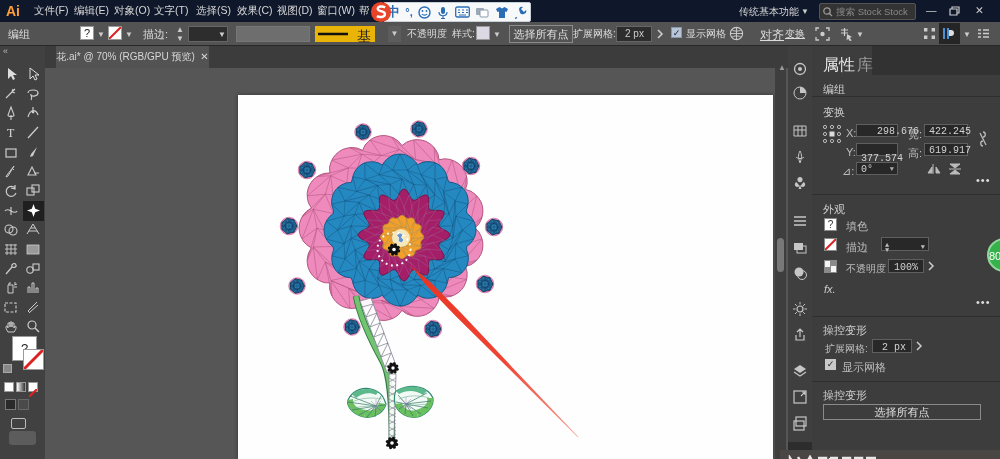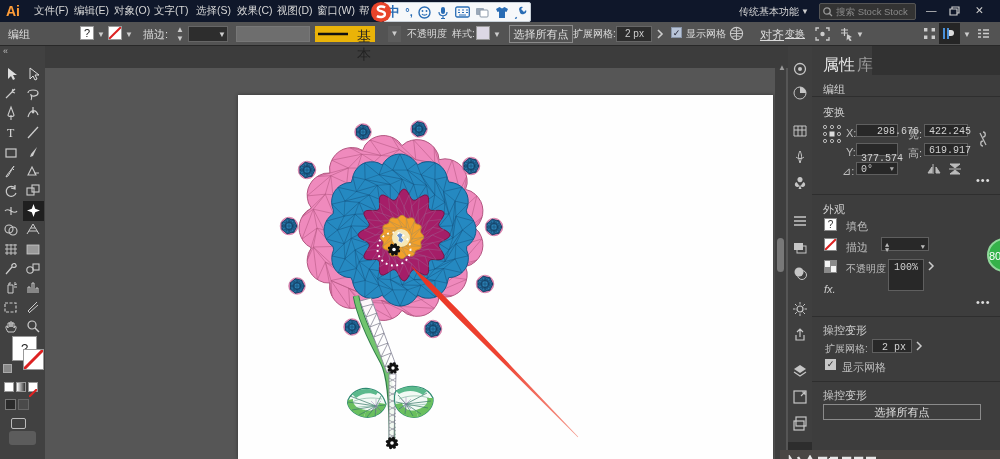"花.ai* @ 70% (RGB/GPU 预览)" div.abs { html: none -> <div> <div>花.ai* @ 70% (RGB/GPU 预览)&nbsp;&nbsp;✕</div> </div> }
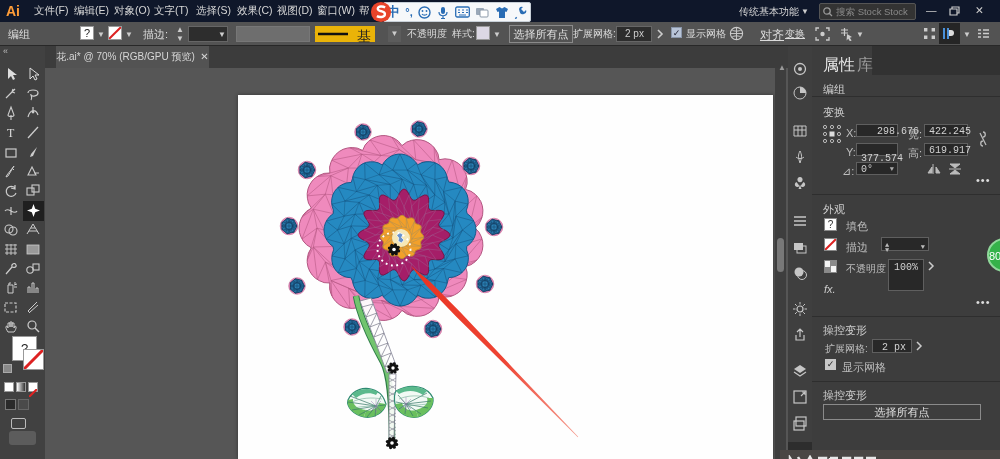"100%" div.pin { height: 32px -> 14px }
